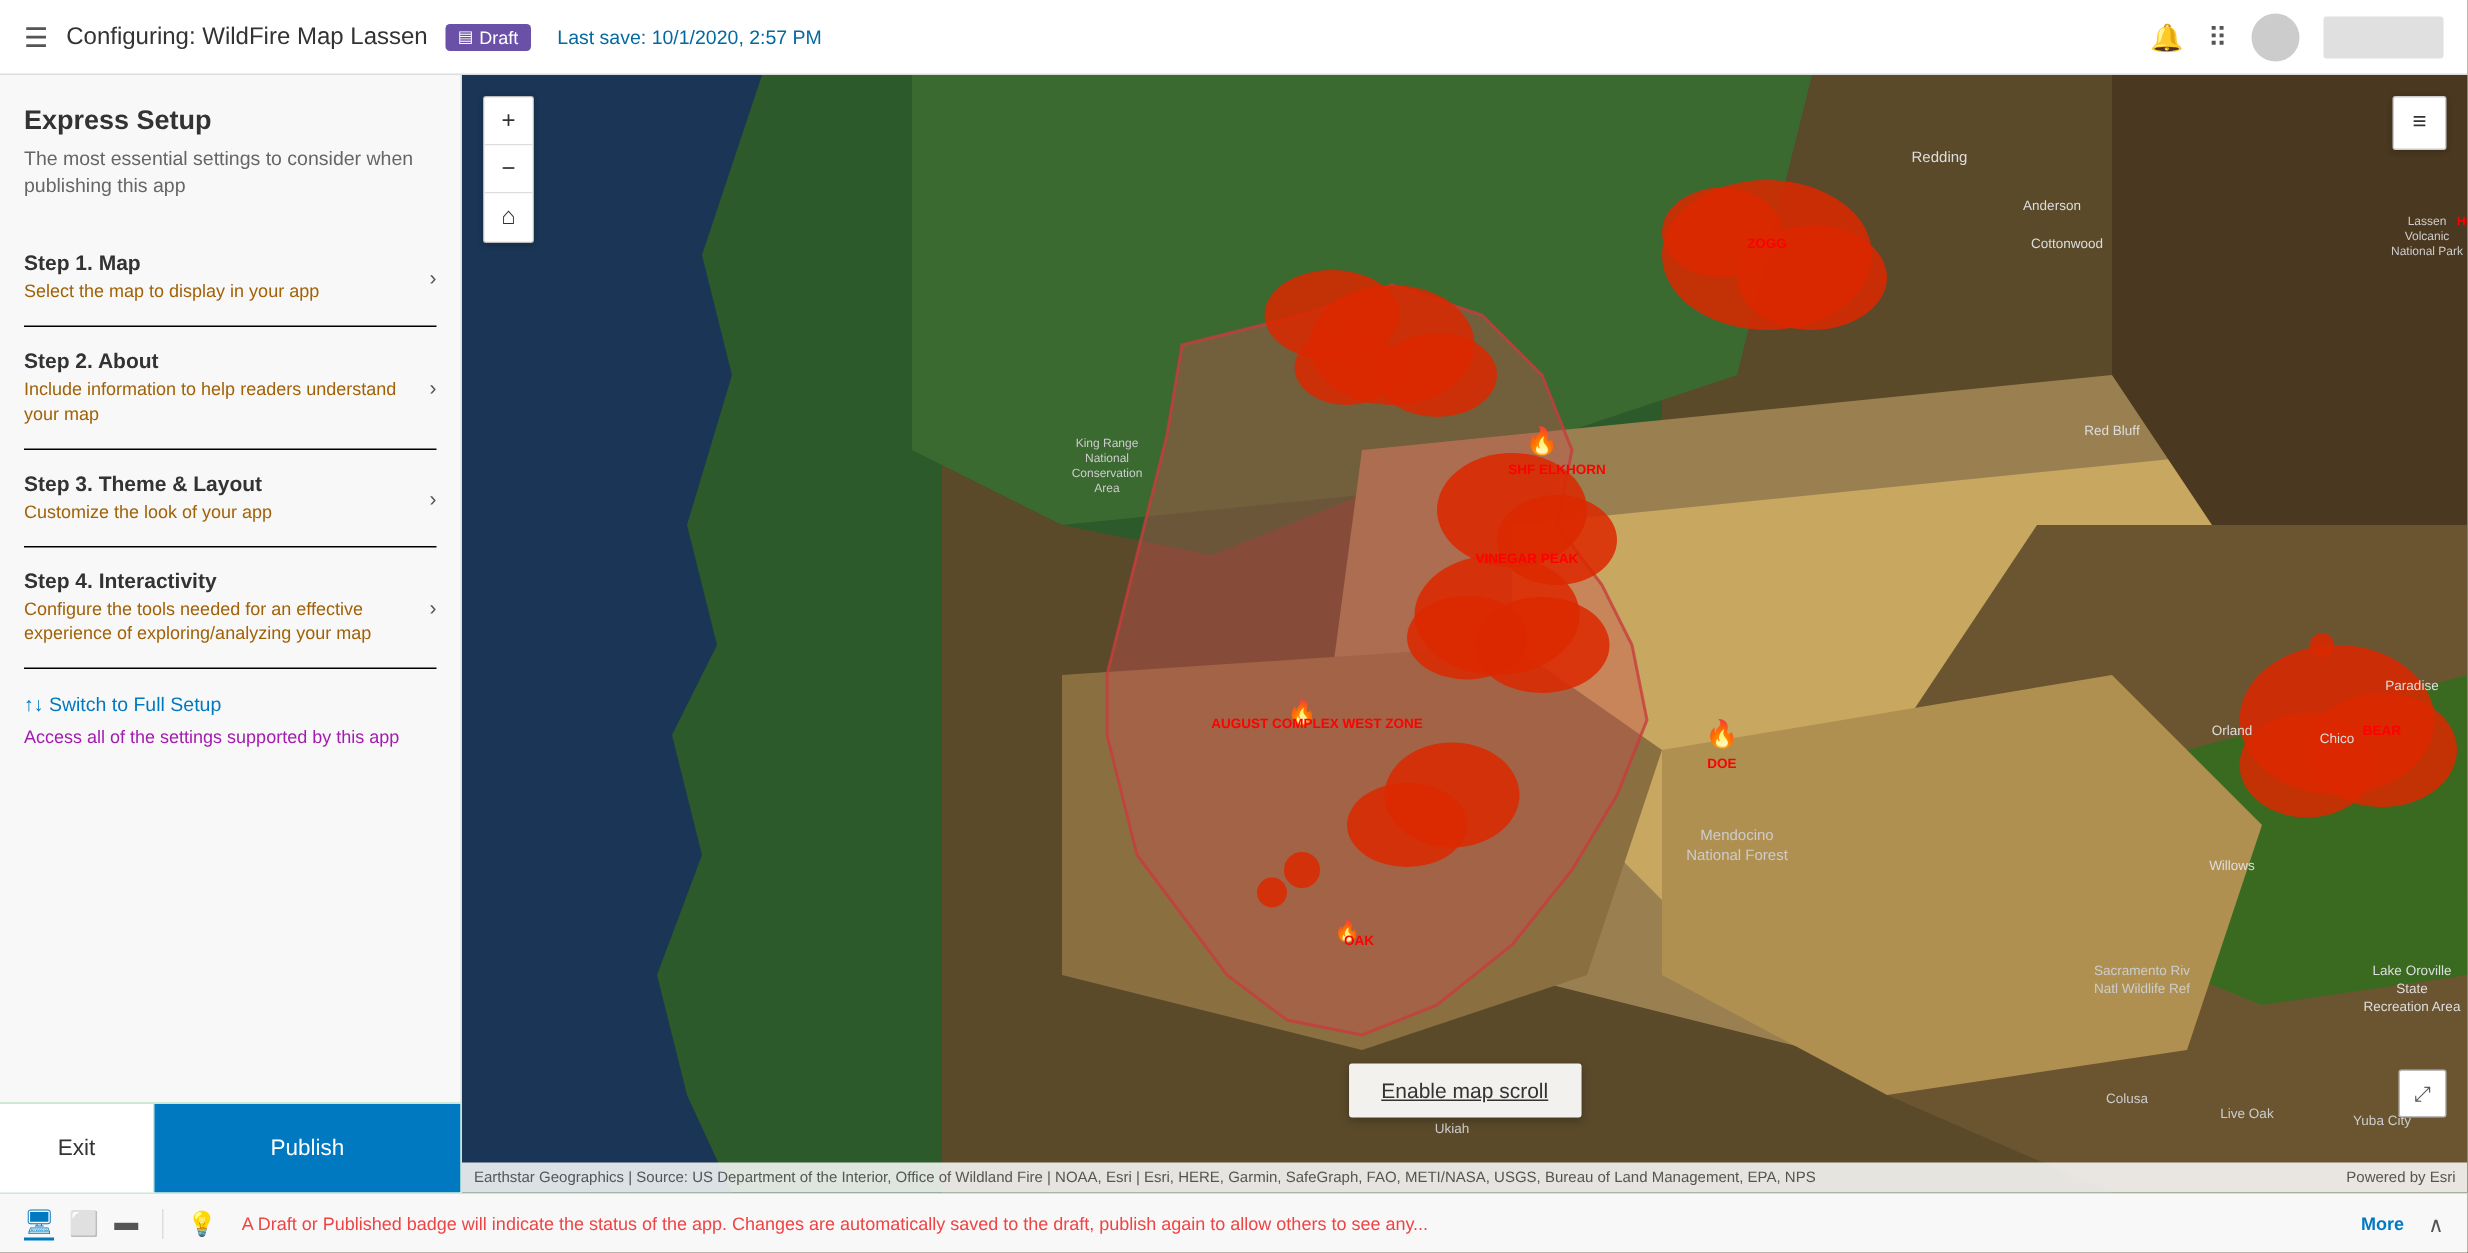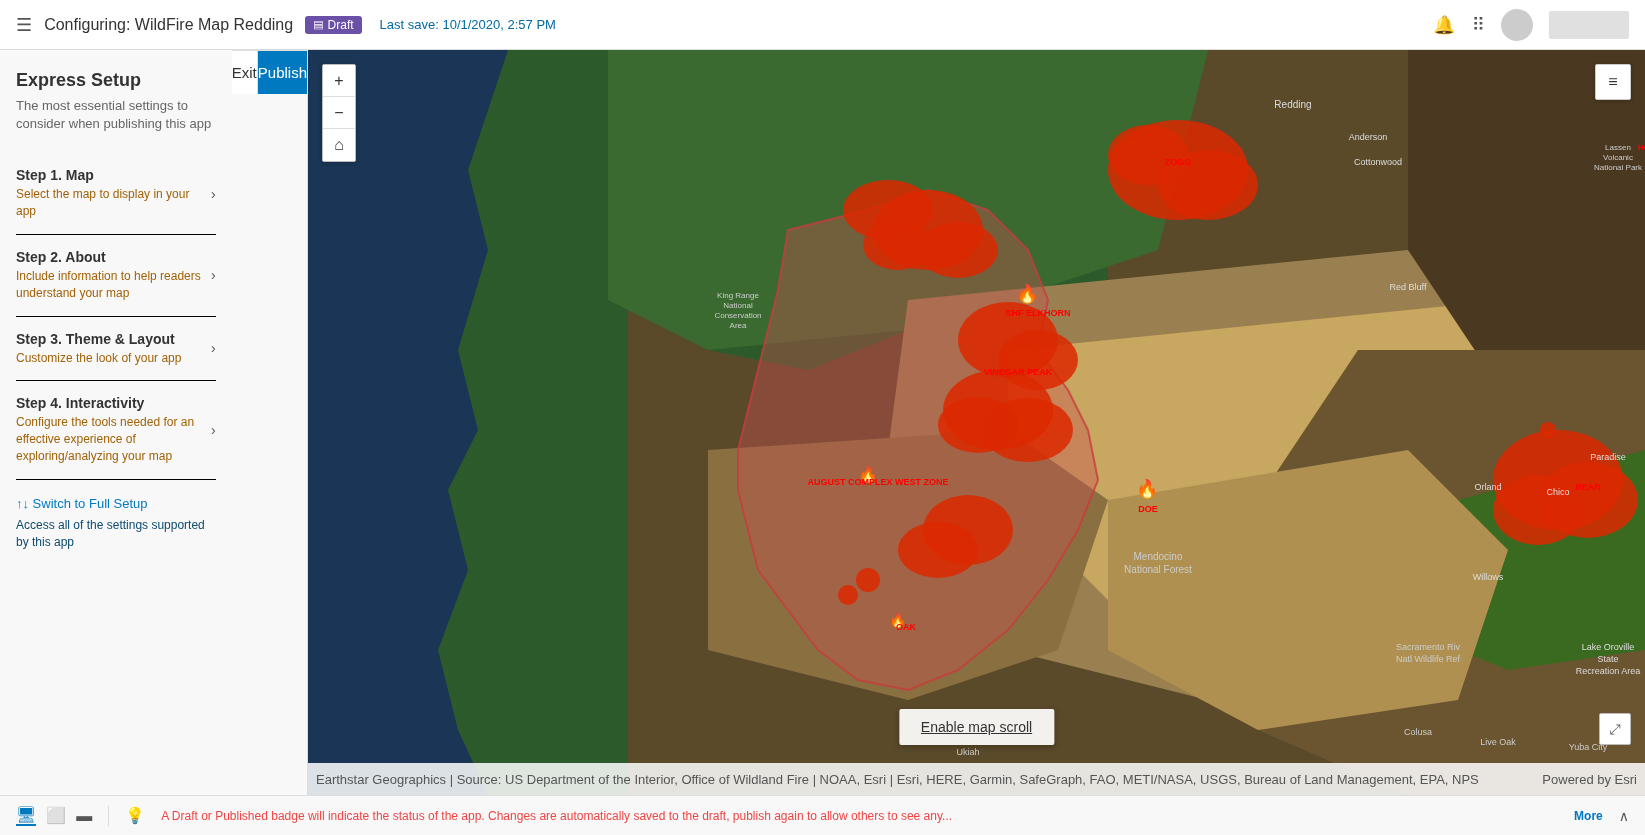"Configuring: WildFire Map Redding" span.topbar-title { text: Redding -> Lassen }
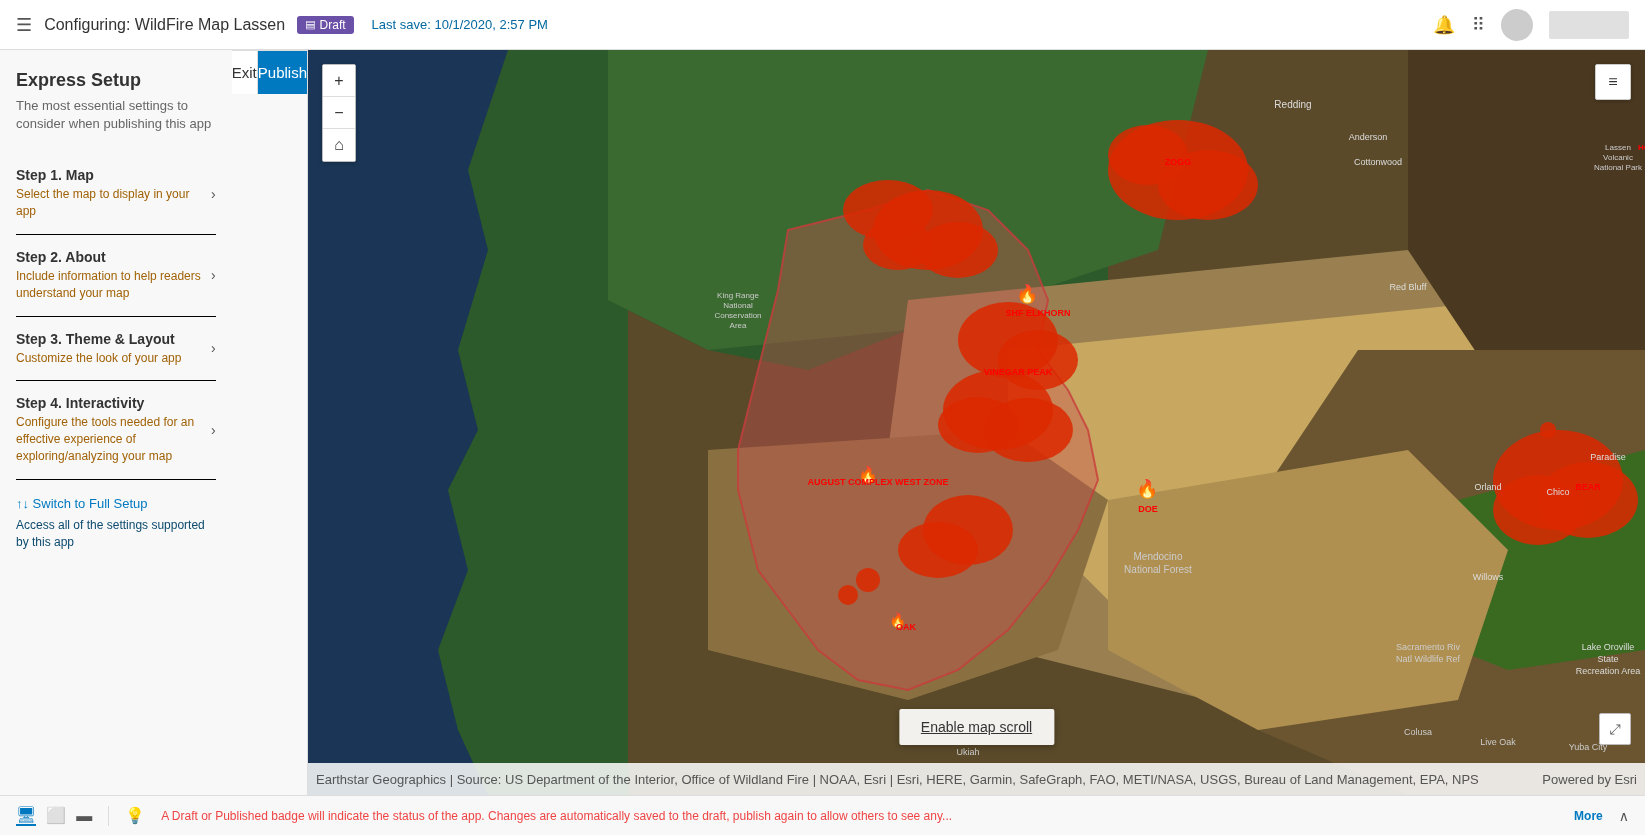"Express Setup" .sidebar { flex-direction: row -> column }
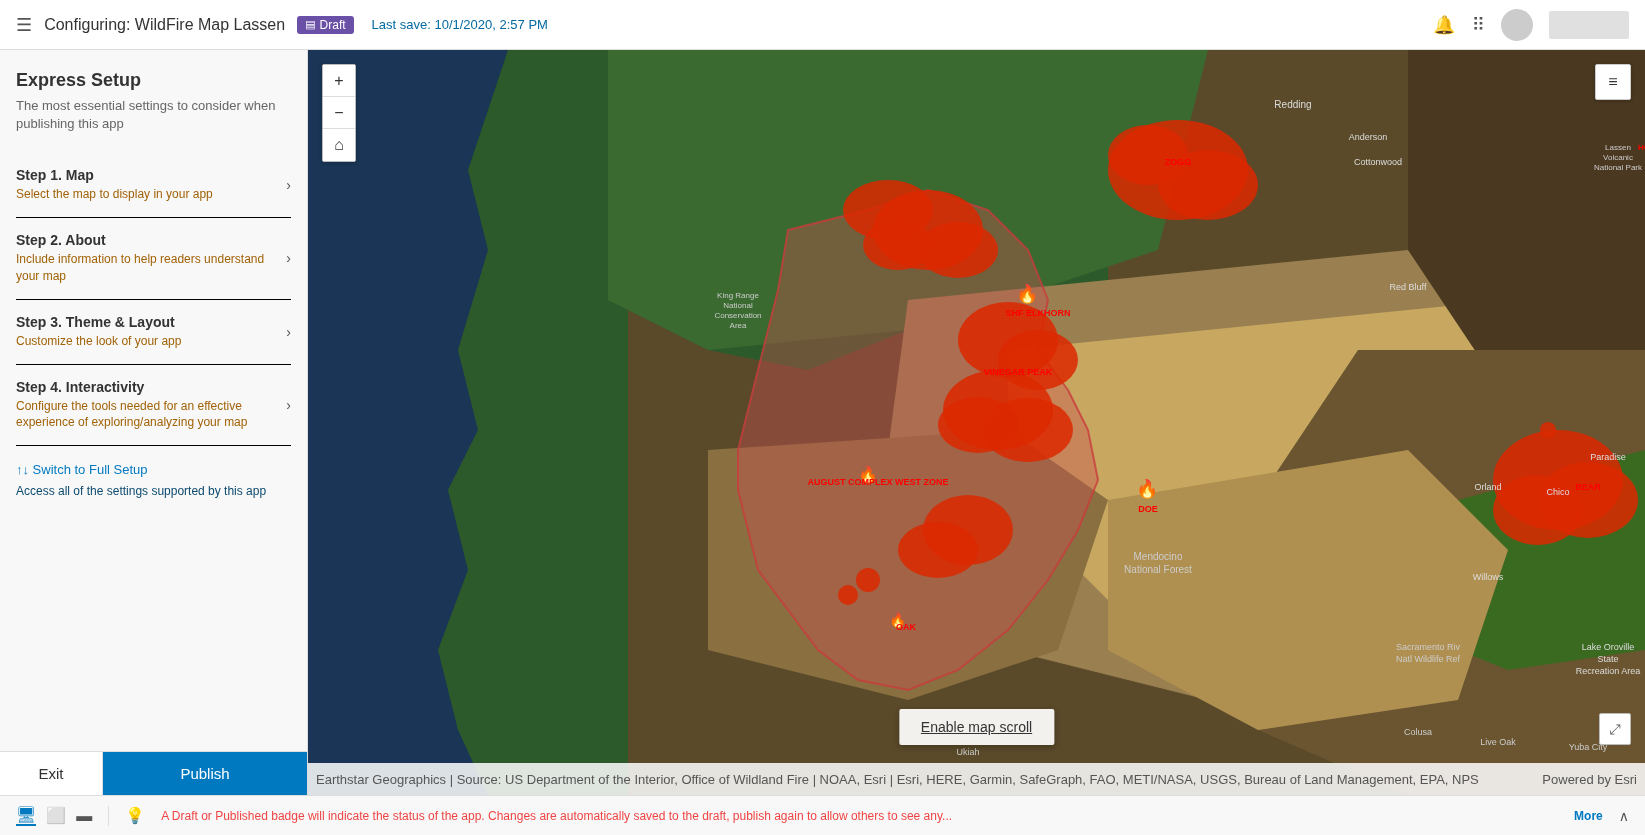"Access all of the settings" .switch-desc { color: #0c4a6e -> #a21caf }
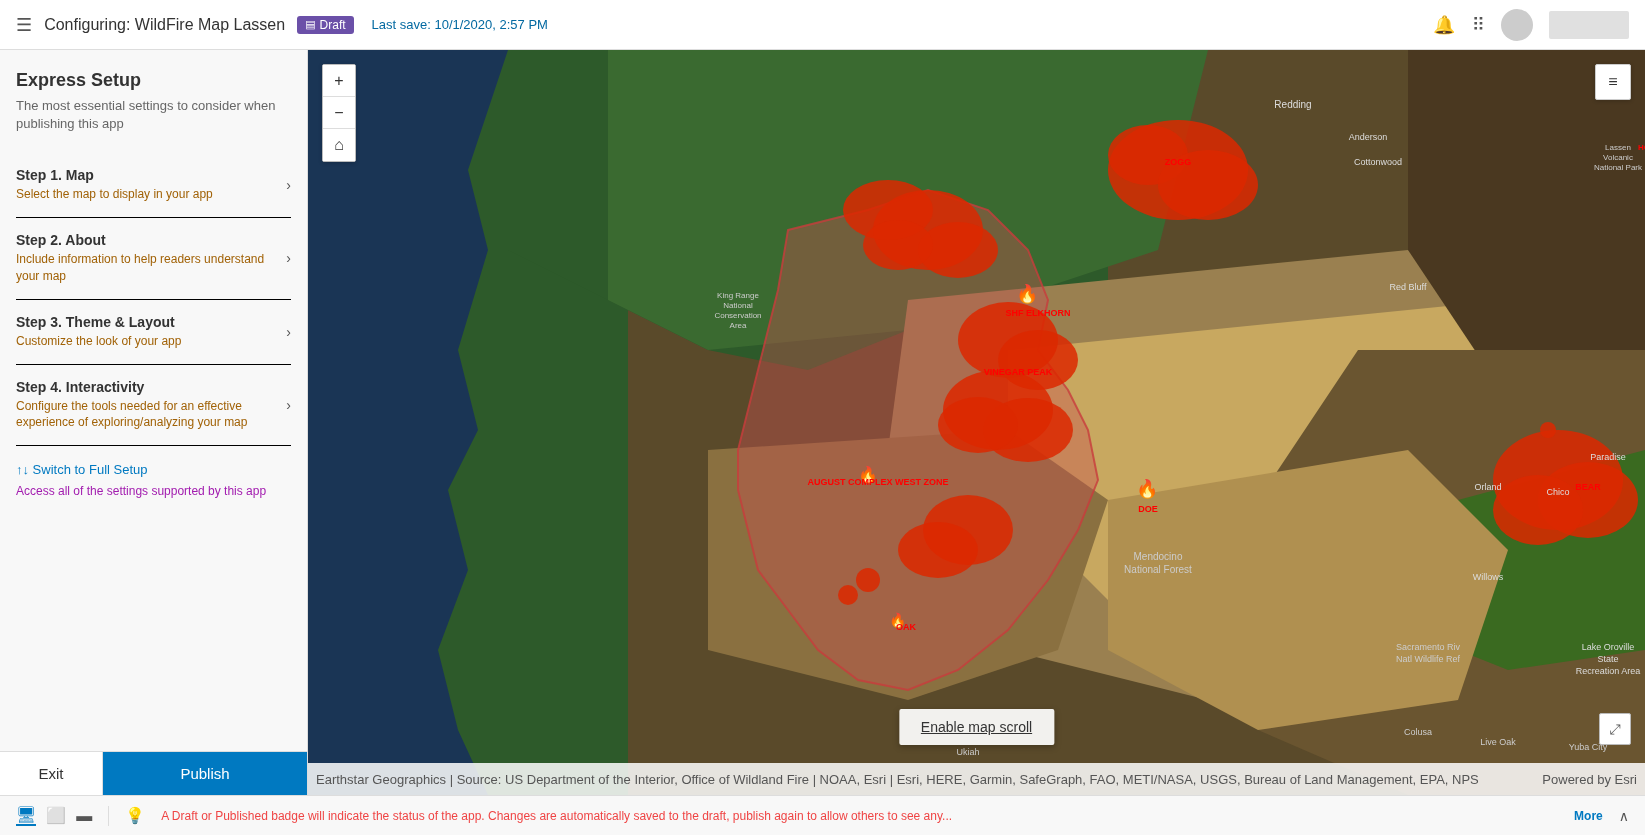"Exit" .bottom-buttons { height: 44px -> 60px }
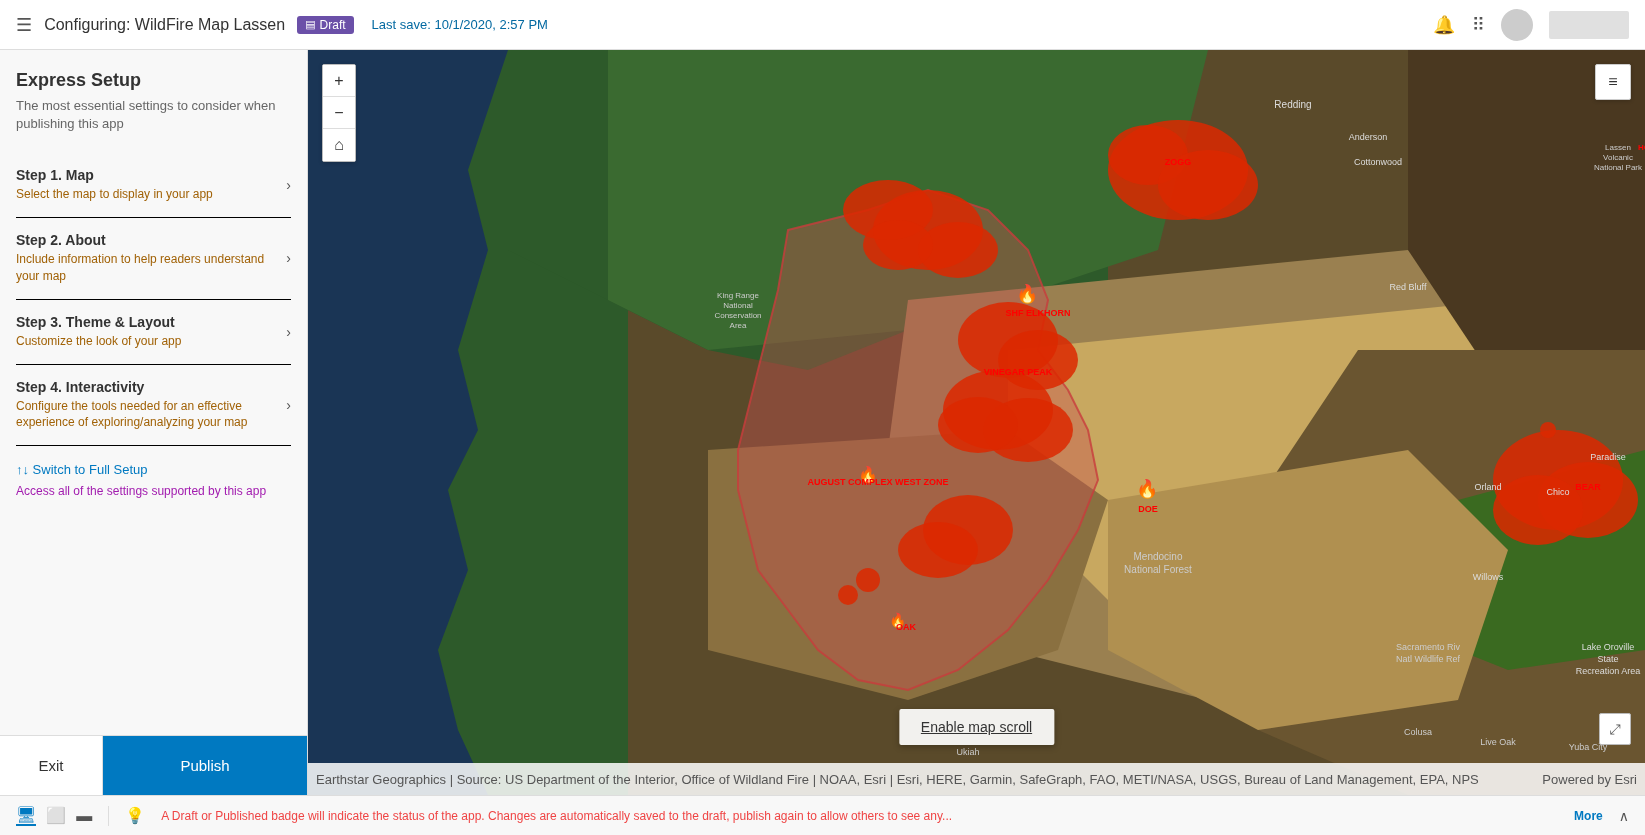"Earthstar Geographics | Source: US" .map-attribution { font-size: 13px -> 10px; height: 32px -> 20px }
